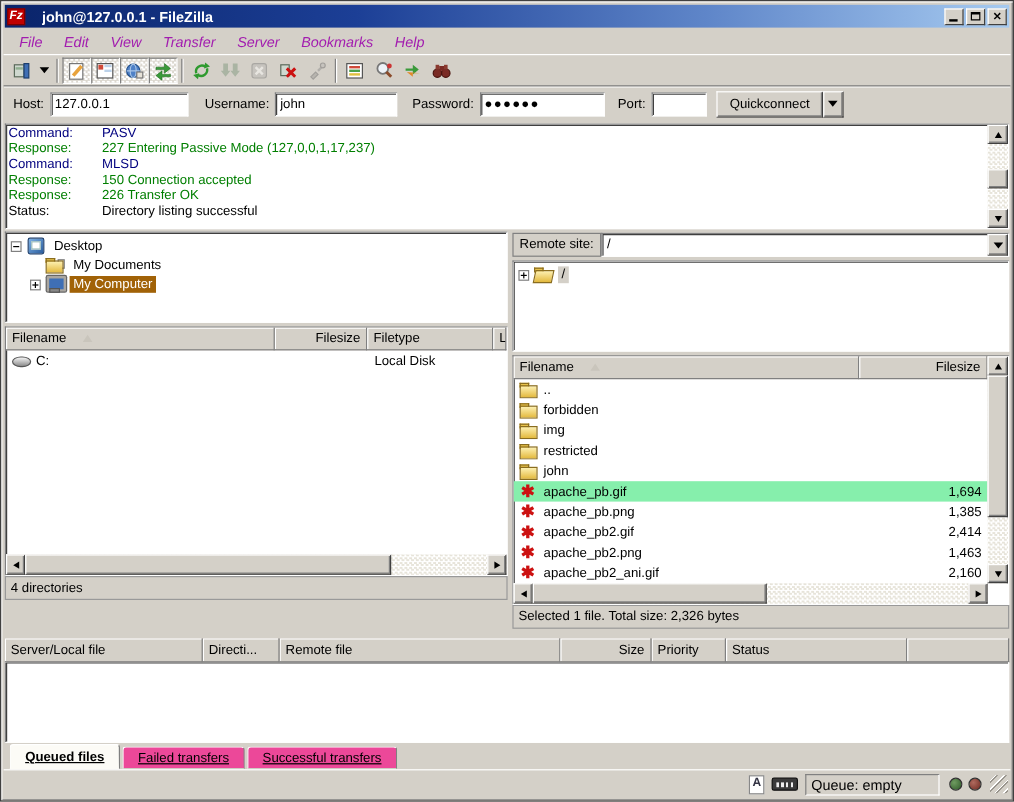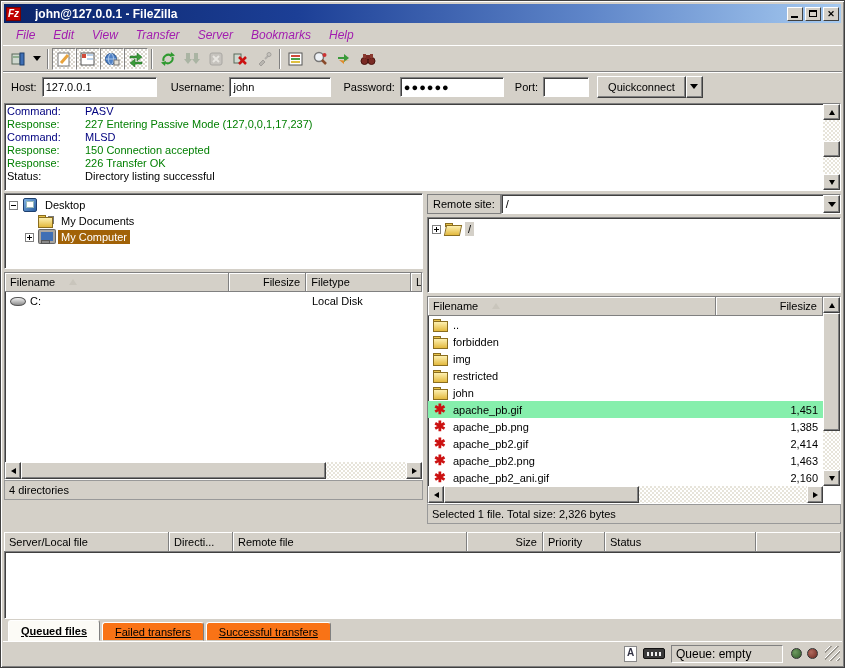"1,451" span { text: 1,451 -> 1,694 }
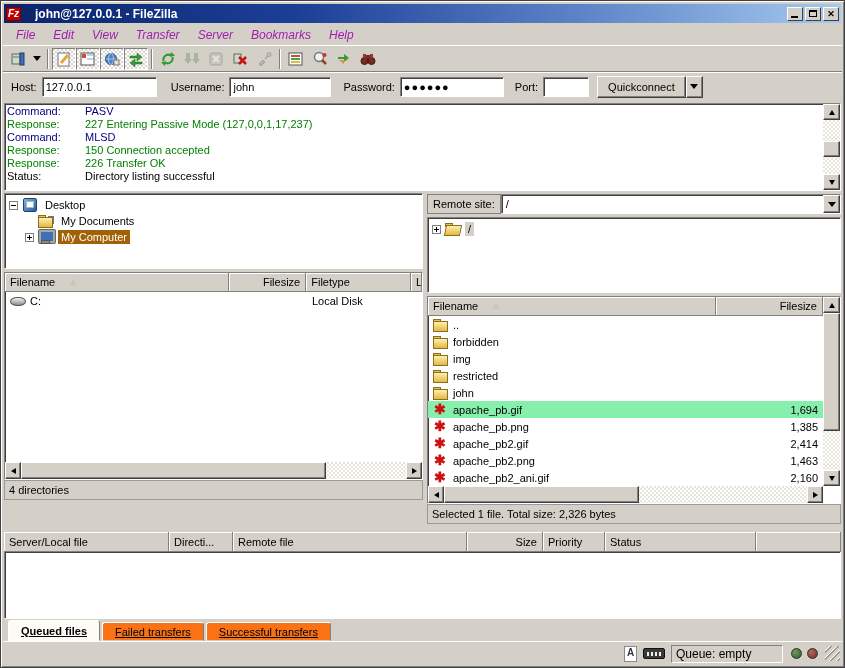"Failed transfers" .tab { background: #f97316 -> #ec4899 }
